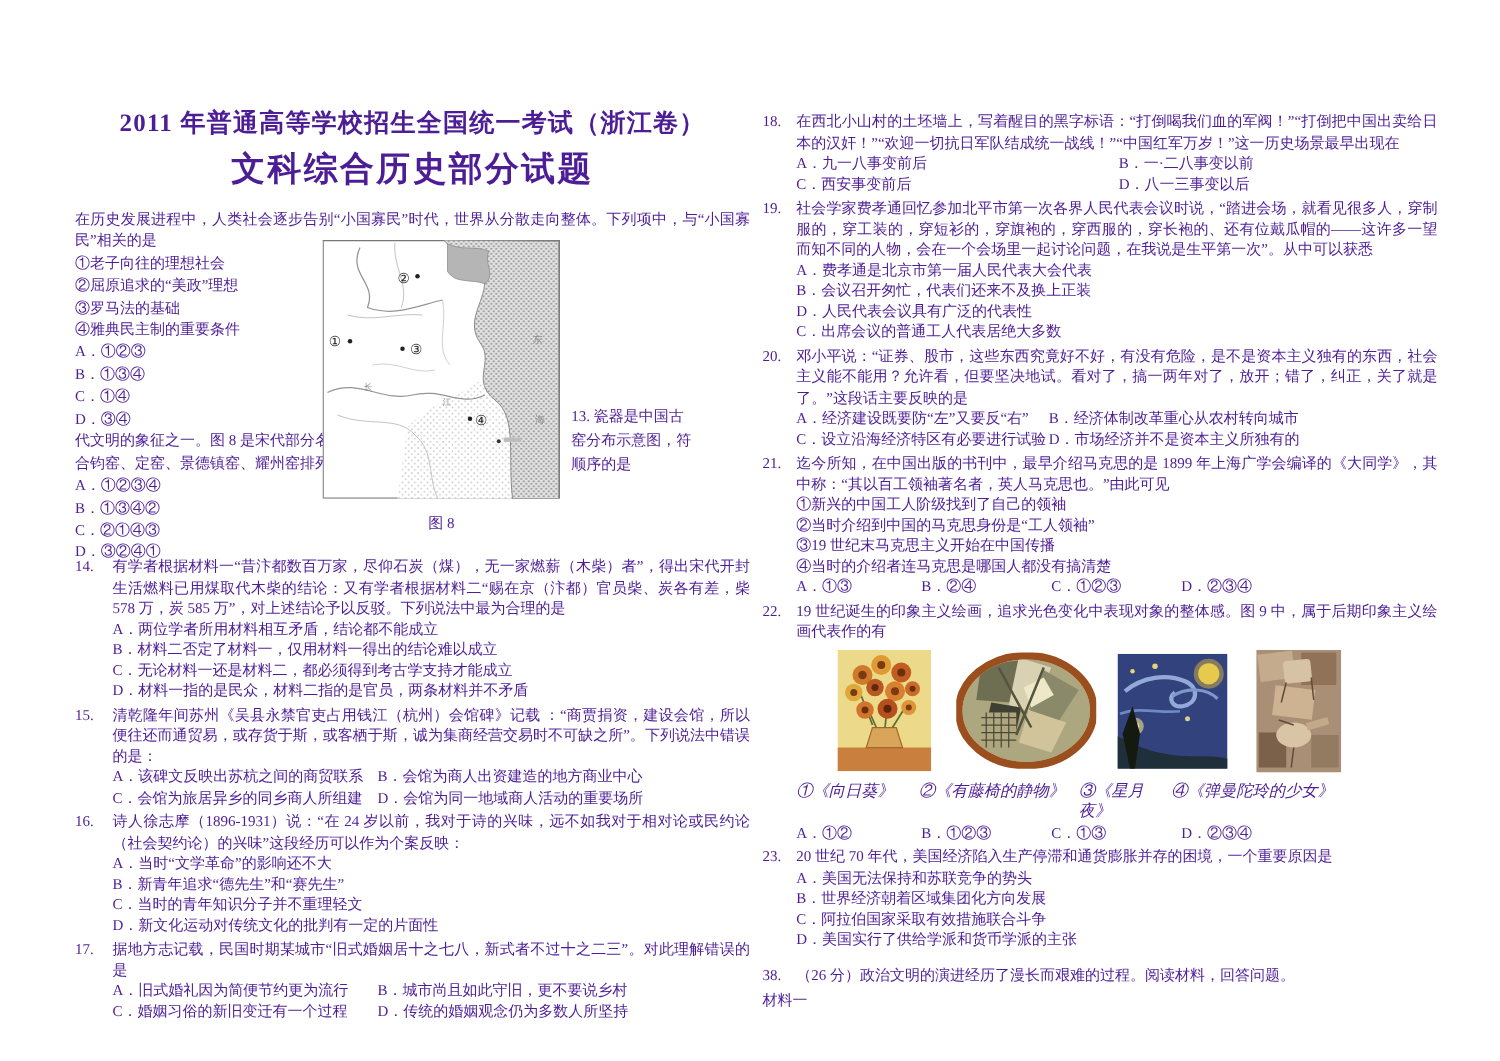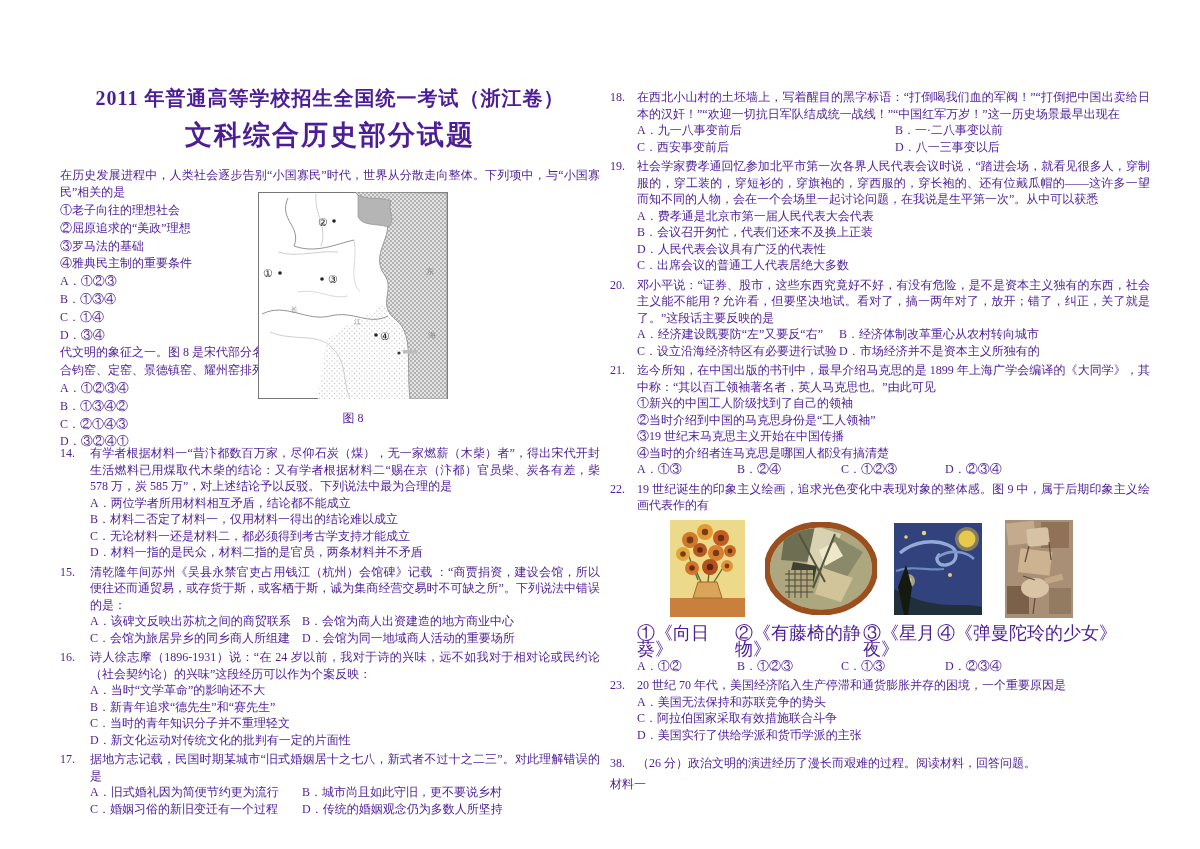"13. 瓷器是中国古" div.rfrag { html: none -> <div> <div>13. 瓷器是中国古</div> <div>窑分布示意图，符</div> <div>顺序的是</div> </div> }
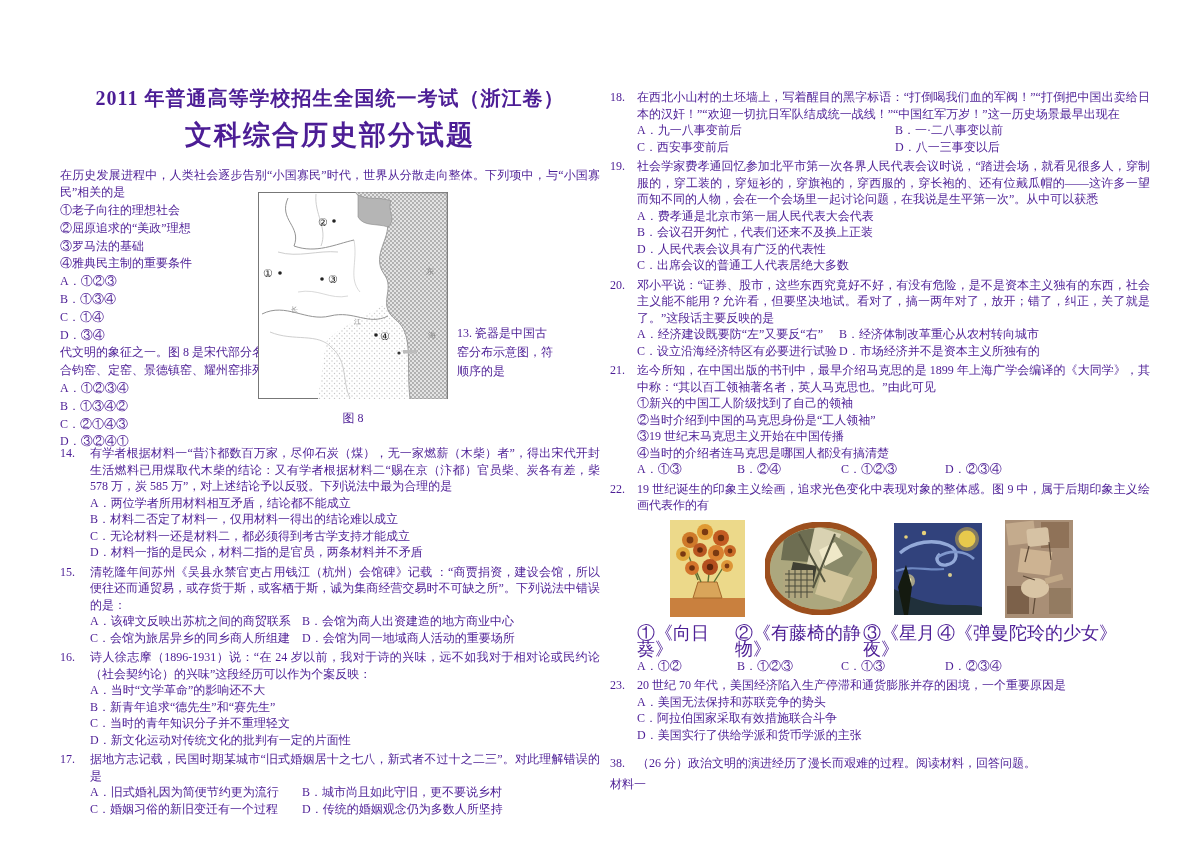"①《向日葵》" .caps { font-size: 18px -> 13px; font-style: none -> italic }
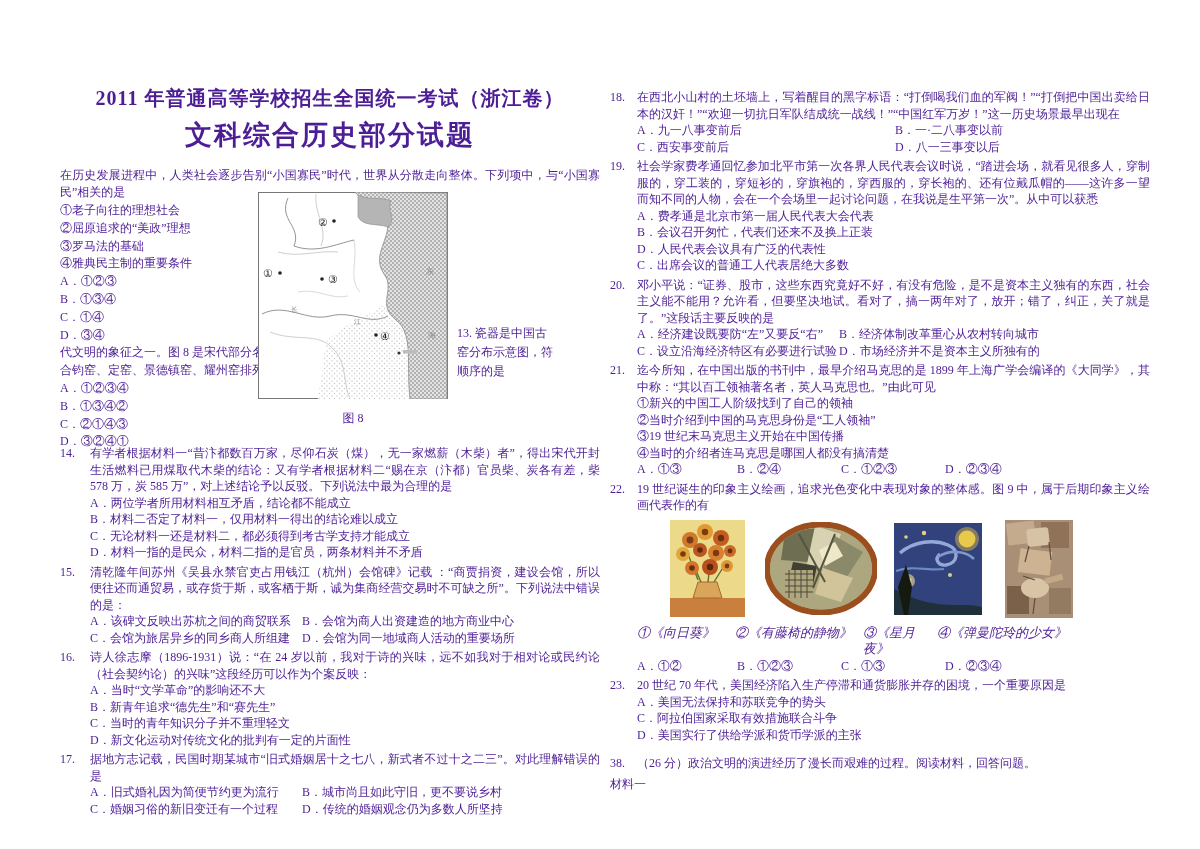"B．世界经济朝着区域集团化方向发展" div.opt { html: none -> <div>B．世界经济朝着区域集团化方向发展</div> }
